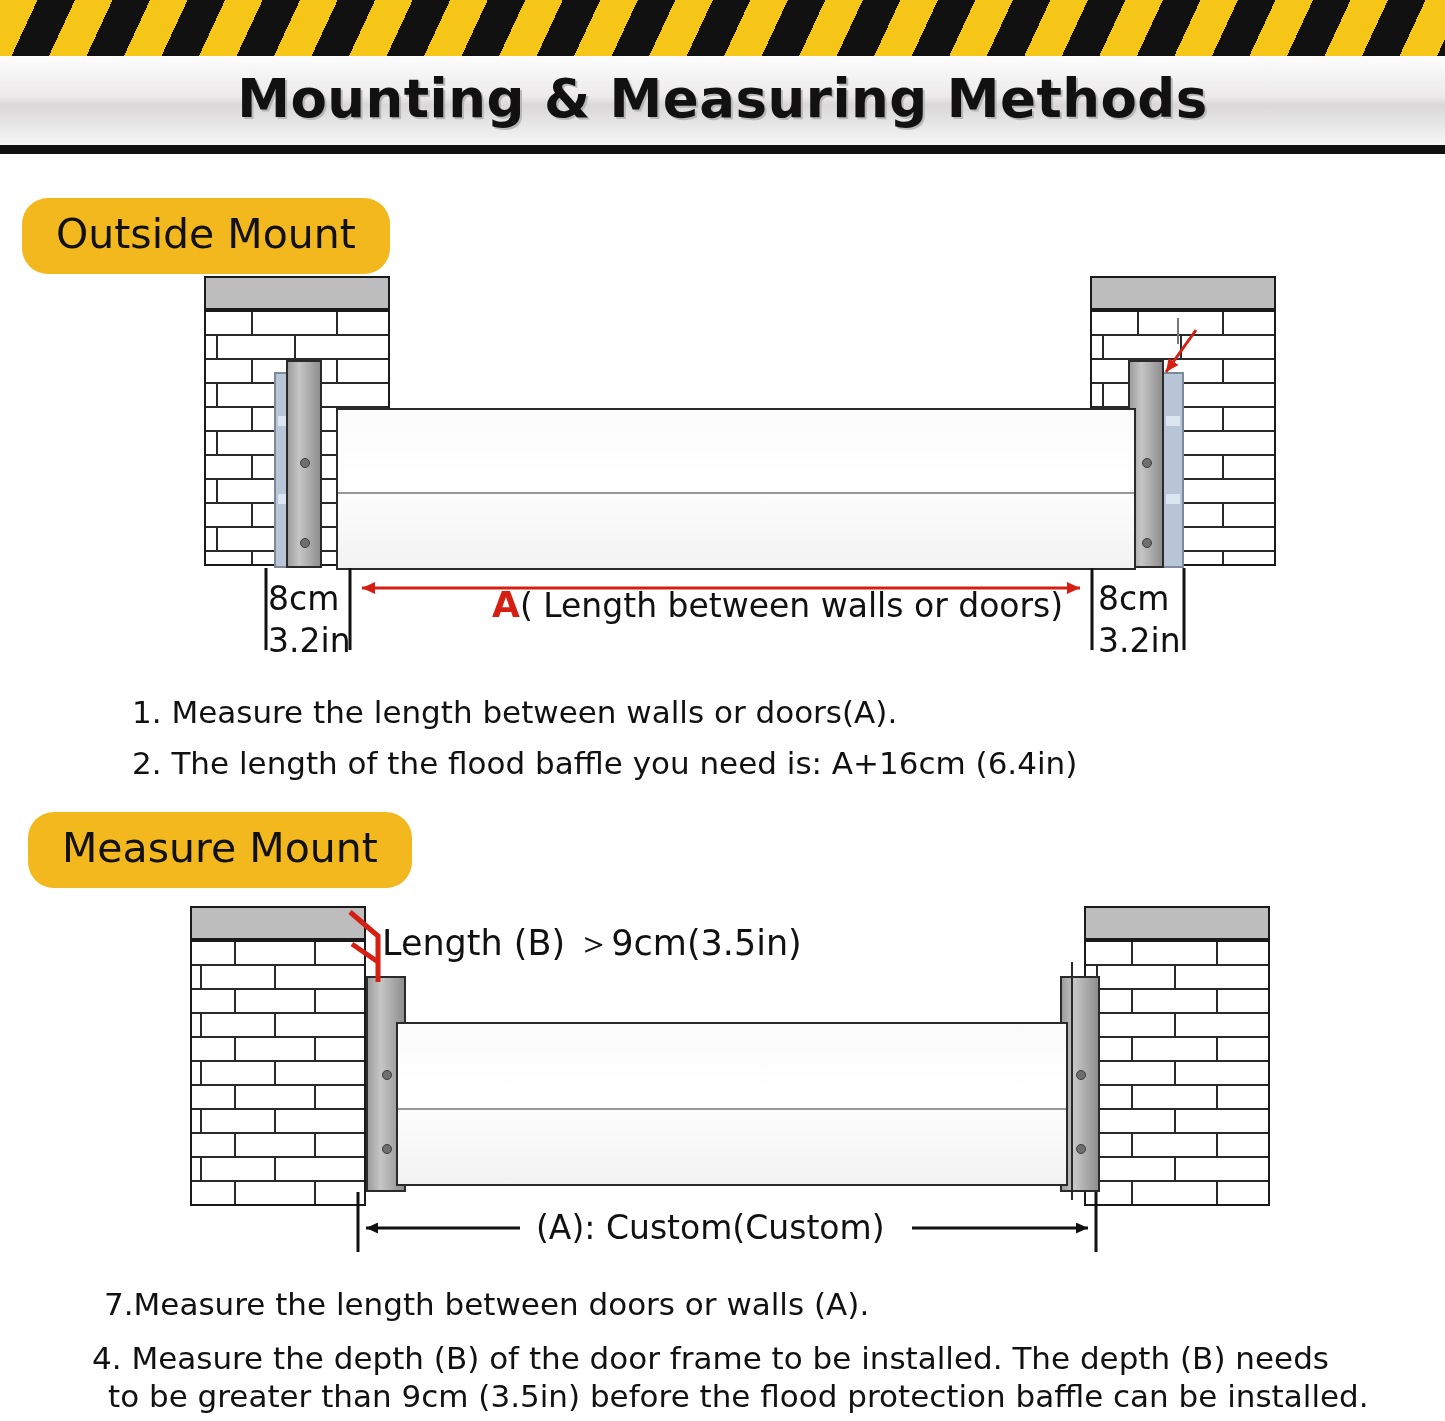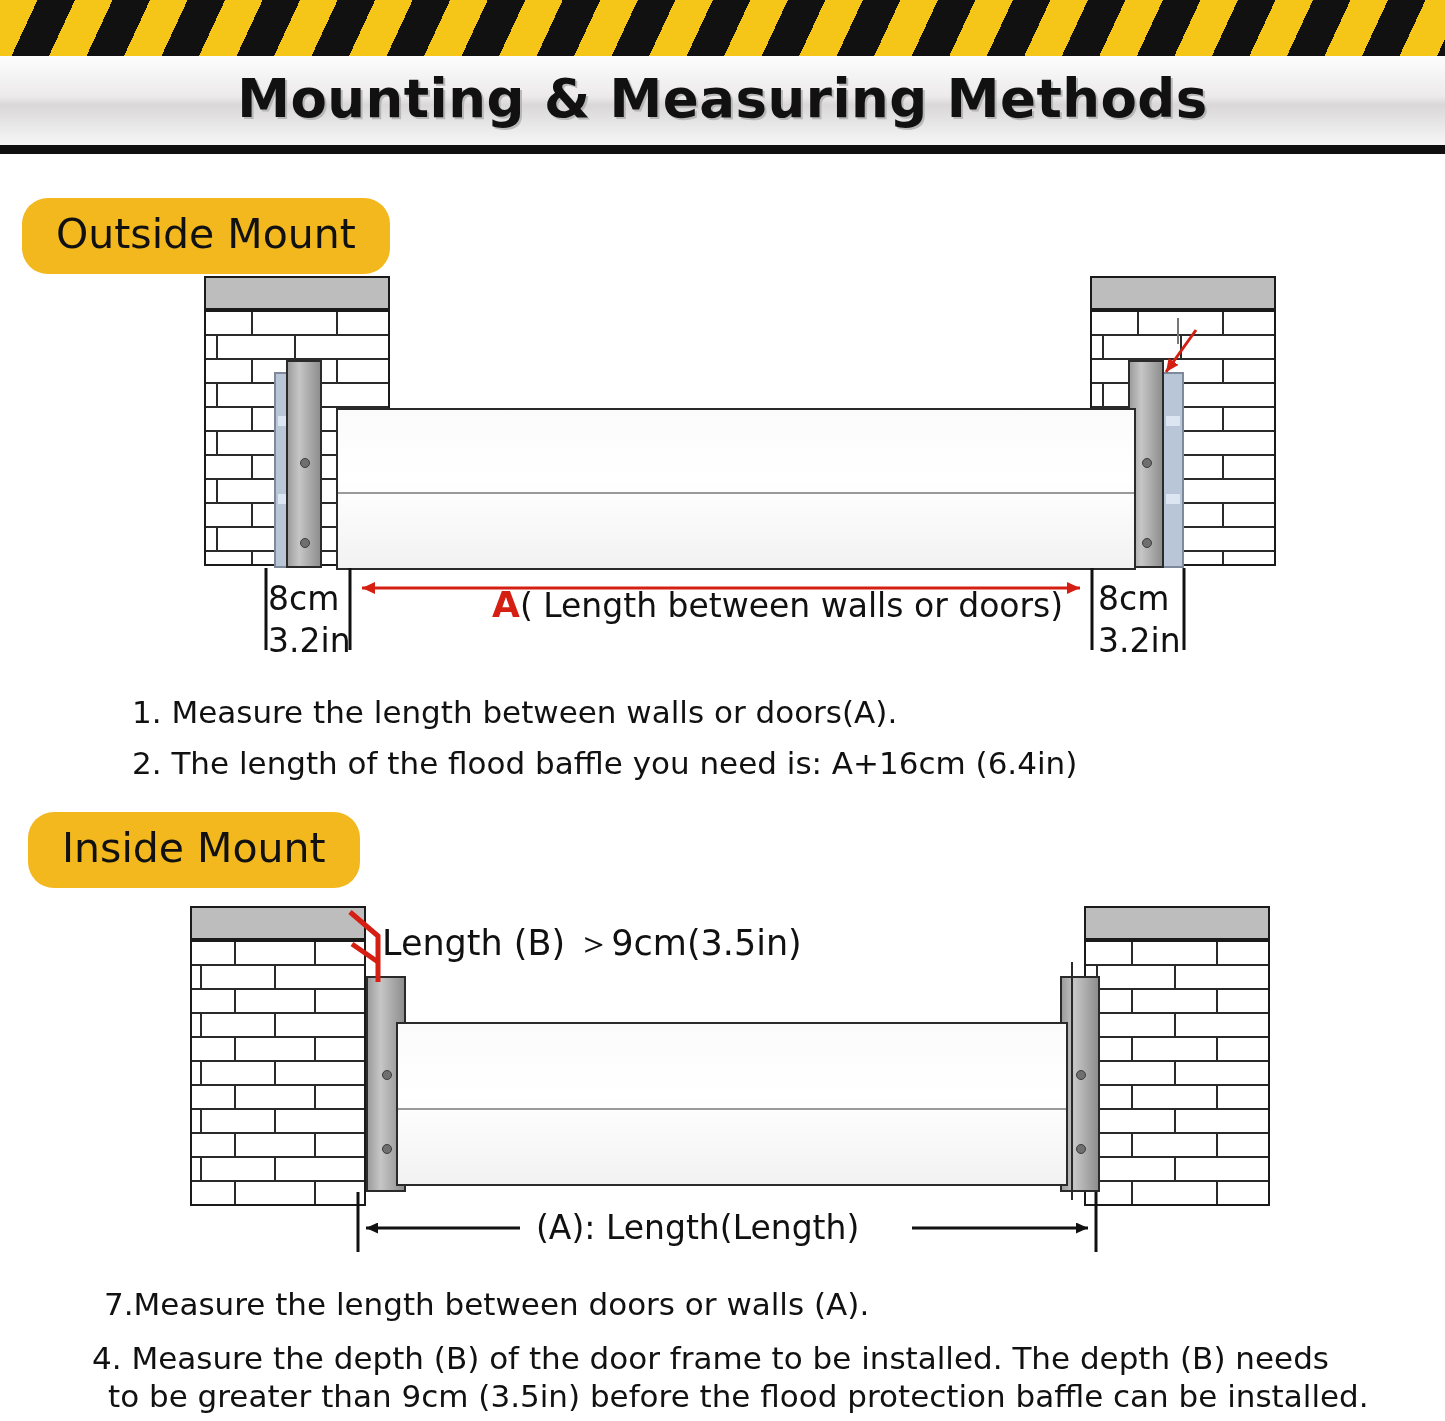"Inside Mount" div.badge { text: Inside -> Measure }
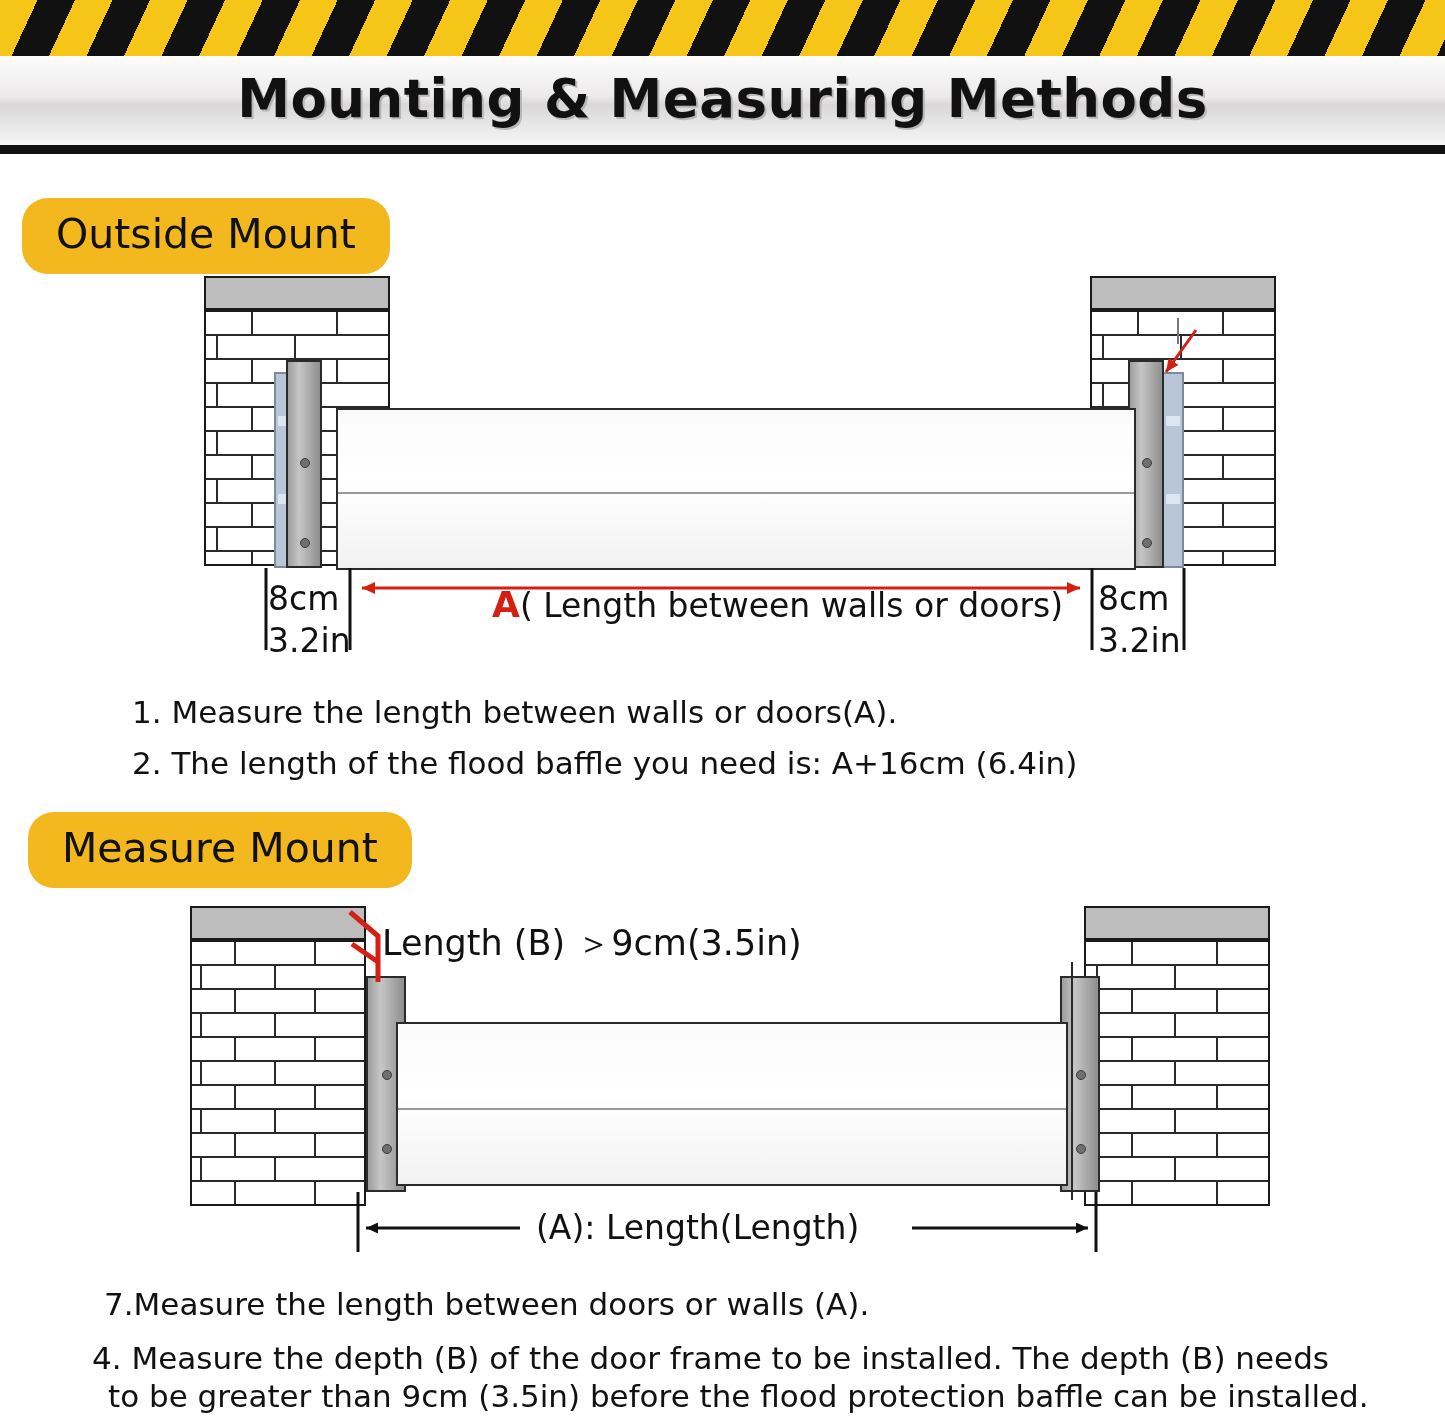"(A): Length(Length)" div.dim-text { text: Length(Length -> Custom(Custom }
